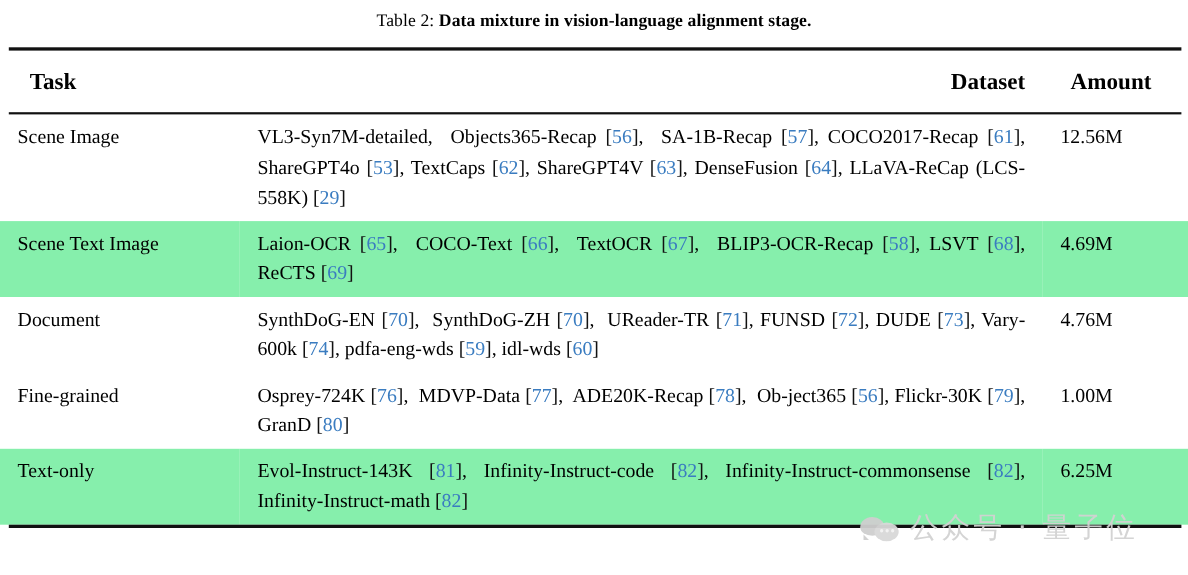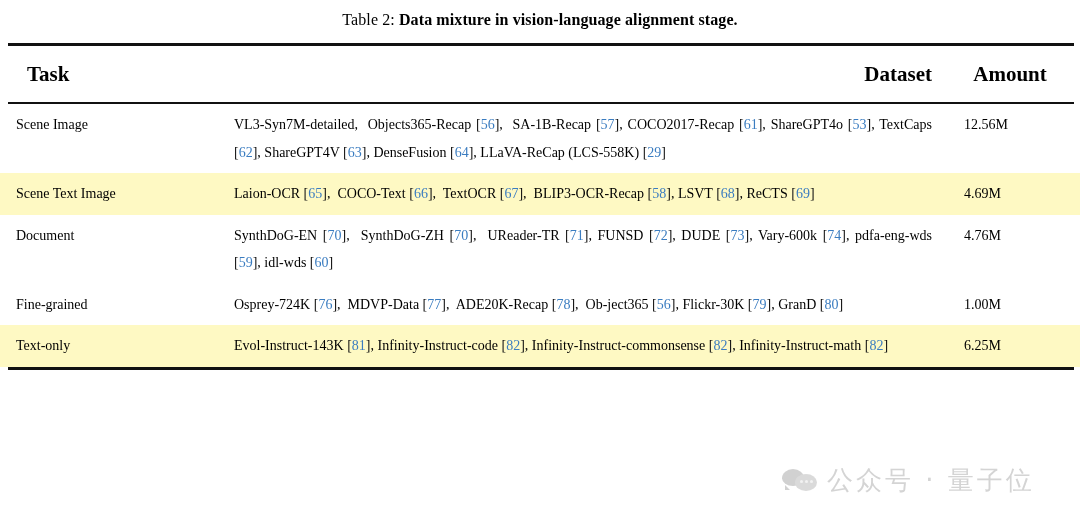"Scene Image" tbody tr.row td { font-size: 14px -> 18px }
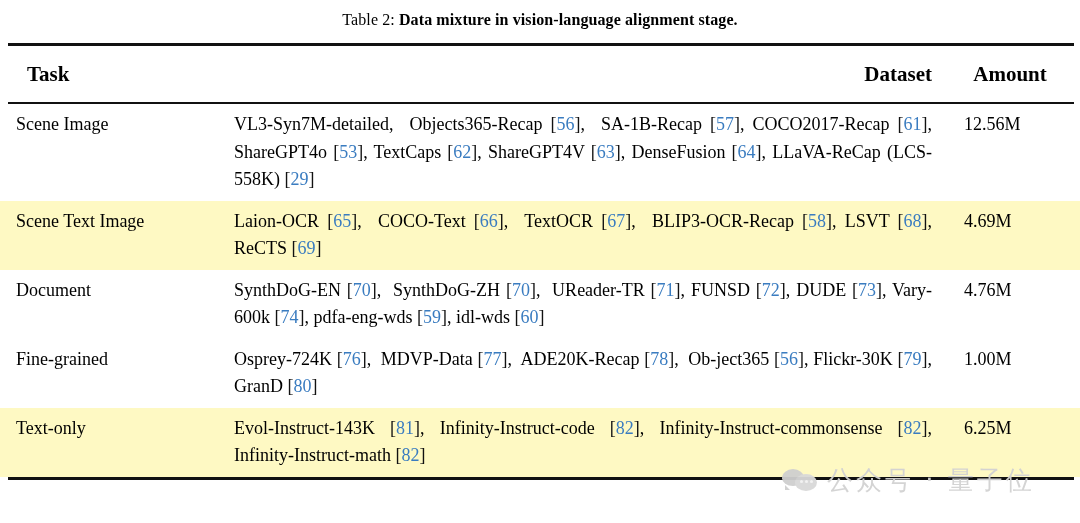"Scene Text Image" tbody tr.row.shaded td { background: #fef9c3 -> #86efac }
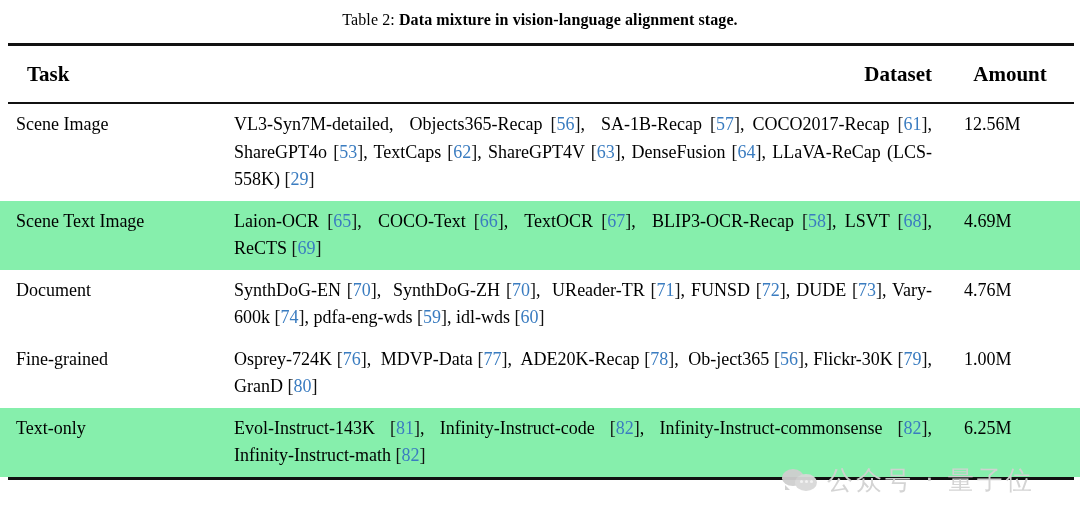"公众号 · 量子位" .watermark { align-items: center -> flex-end }
